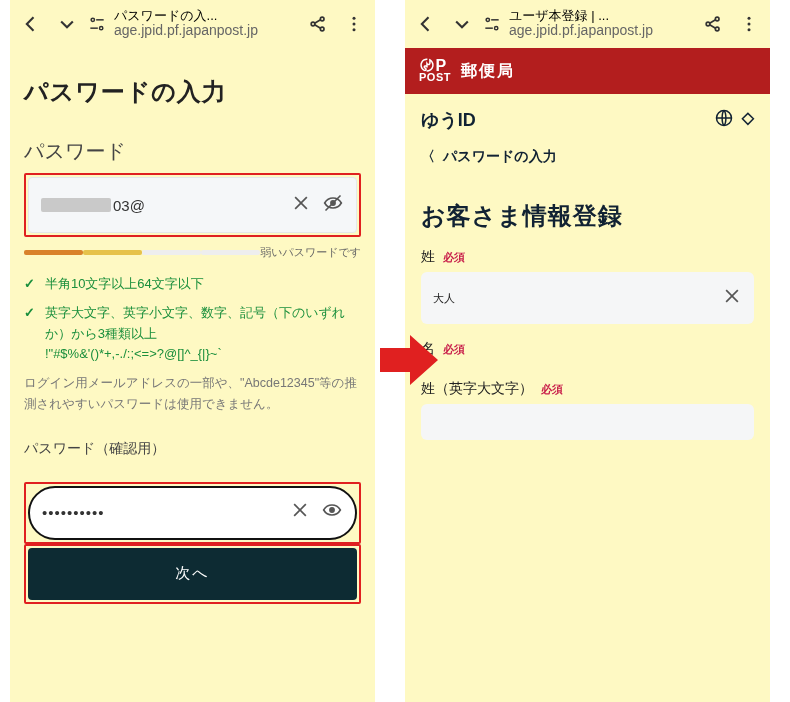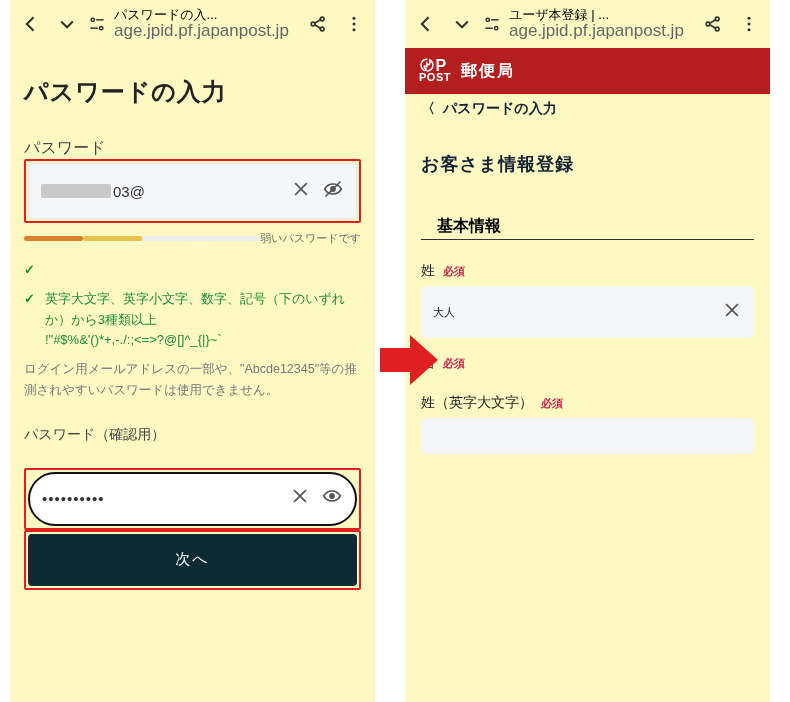"age.jpid.pf.japanpost.jp" .url-host { font-size: 17px -> 14px }
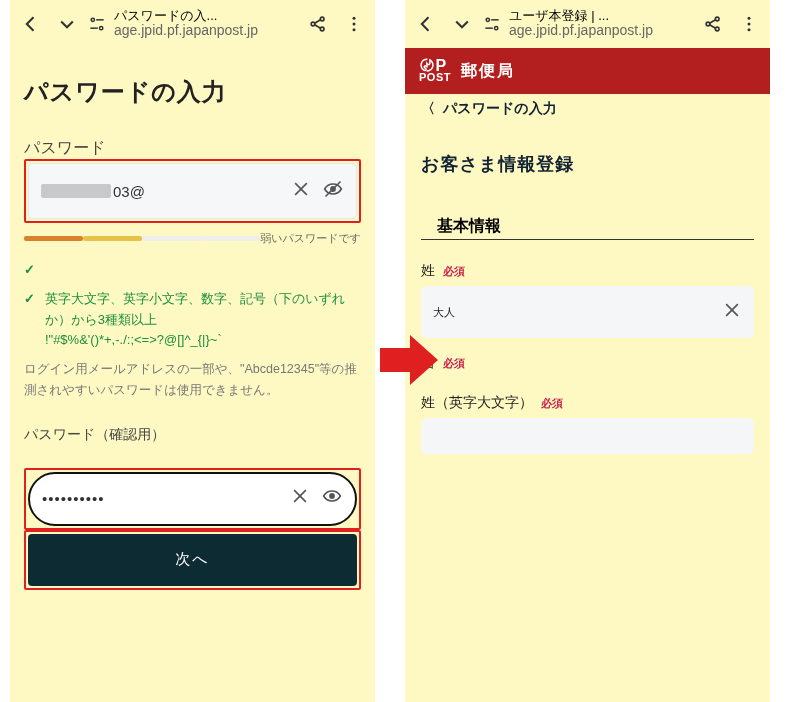"ゆうID" div.sub-bar { html: none -> <div> <span>ゆうID</span> <span> <span> <svg> <circle></circle> <path></path> </svg> </span> <span>◇</span> </span> </div> }
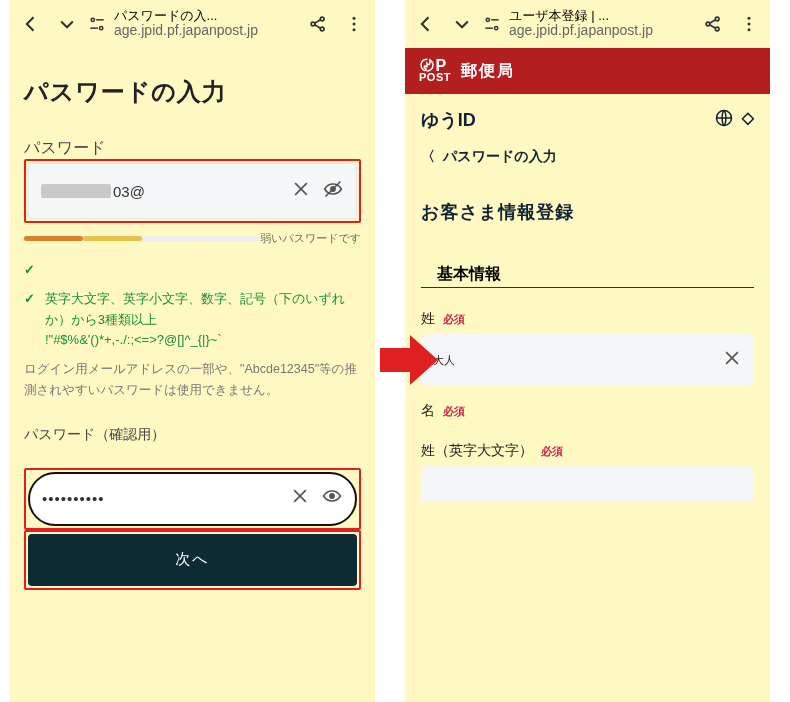"パスワード" .label { font-size: 16px -> 20px; margin-bottom: none -> 8px }
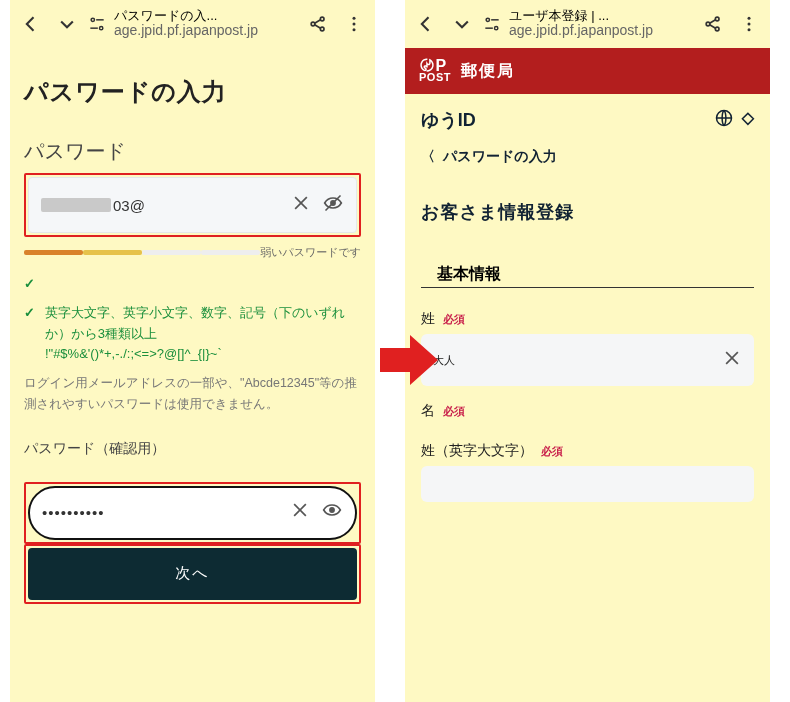"お客さま情報登録" h2.section-title { font-size: 18px -> 24px }
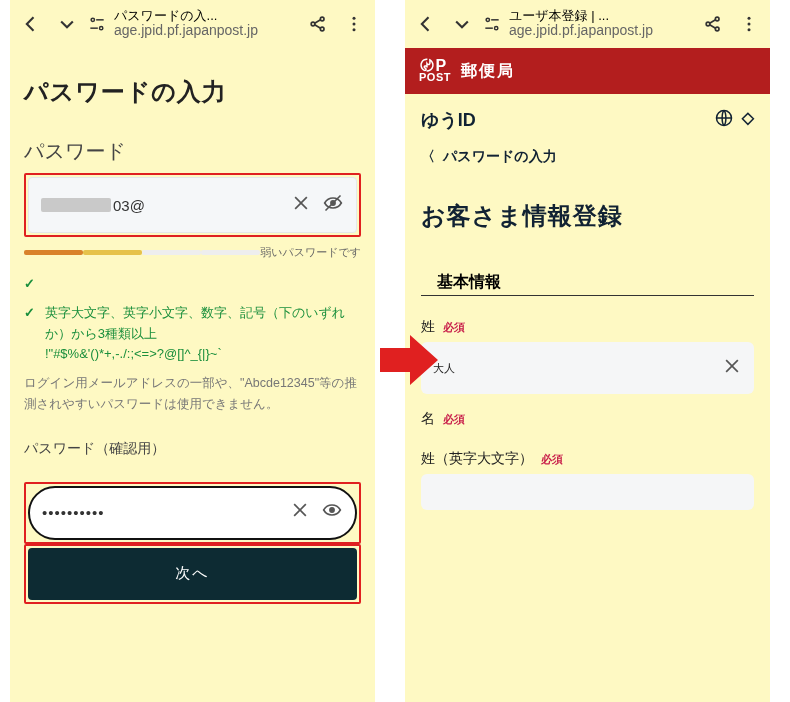"半角10文字以上64文字以下" span { html: none -> <span>半角10文字以上64文字以下</span> }
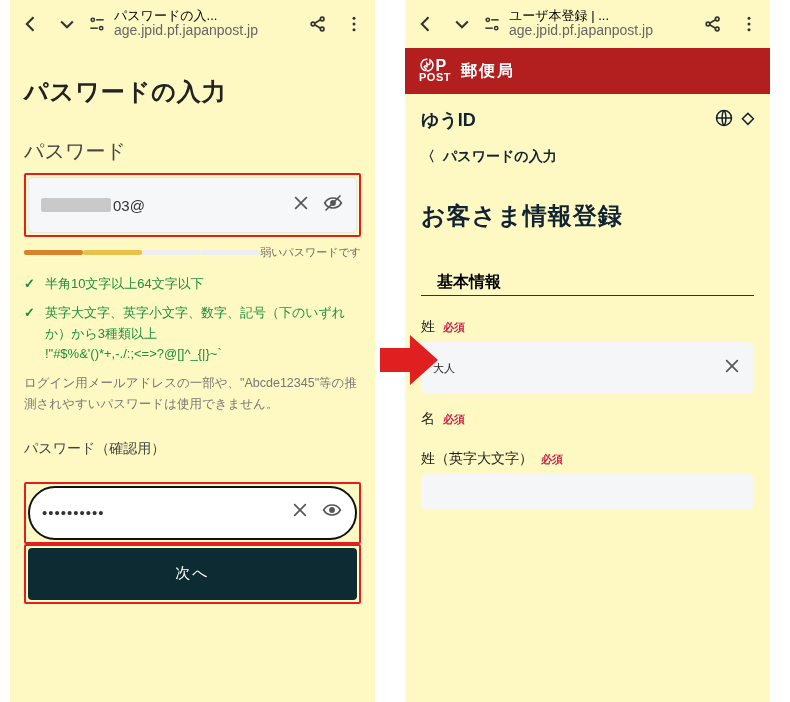"基本情報" h3.sub-sec { html: <h3>基本情報</h3> -> none }
